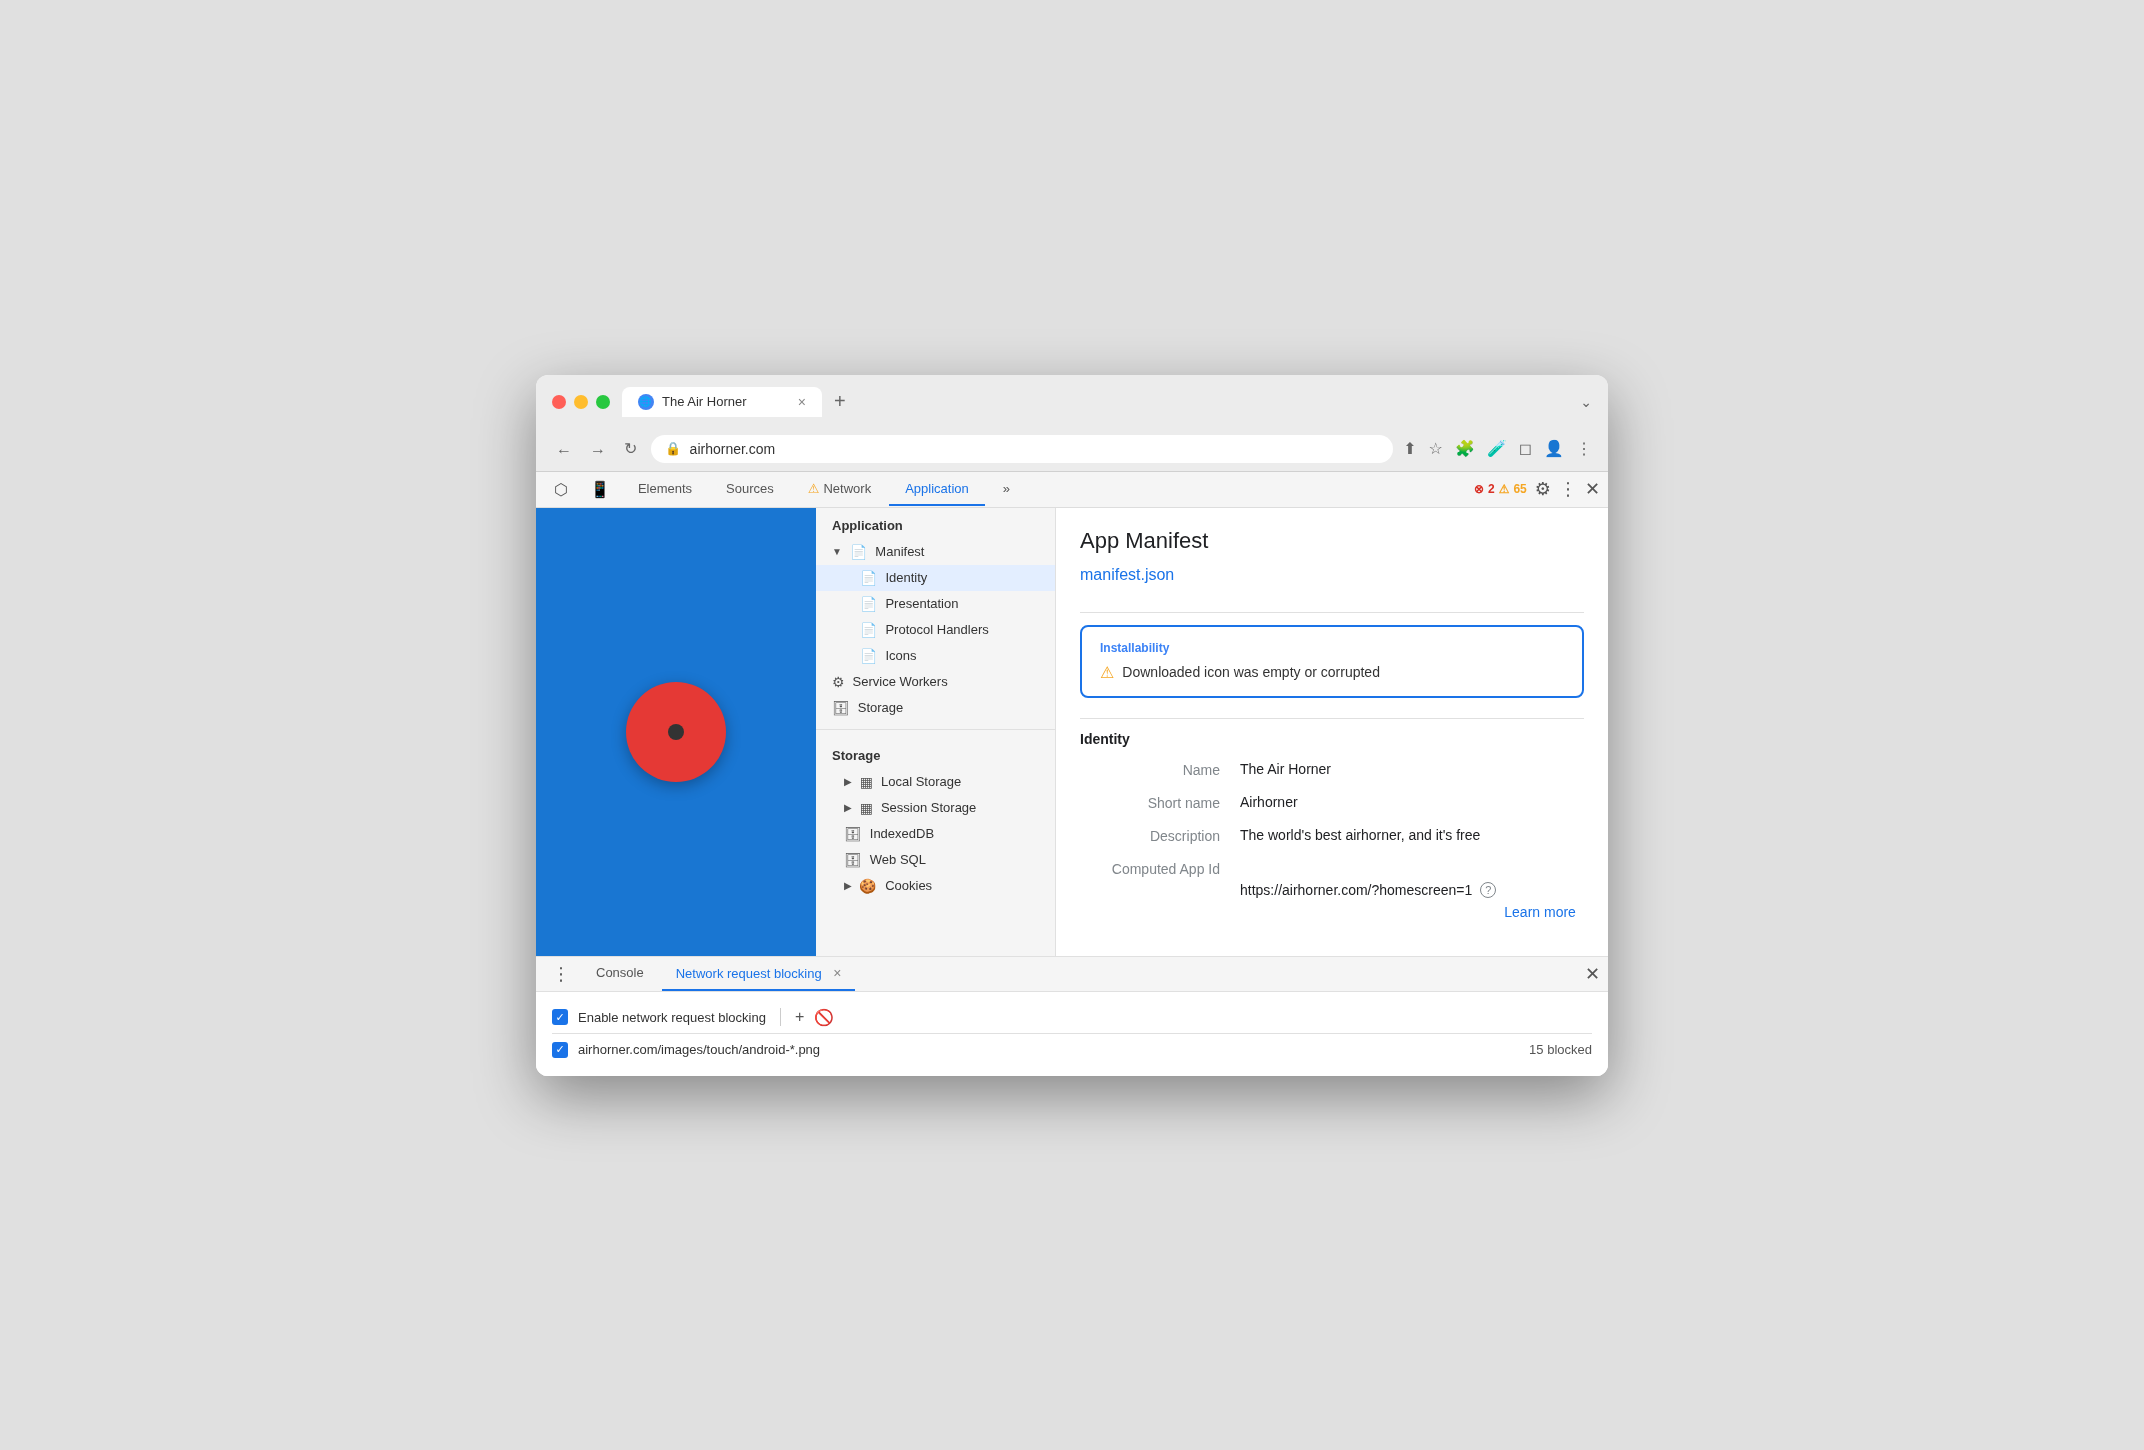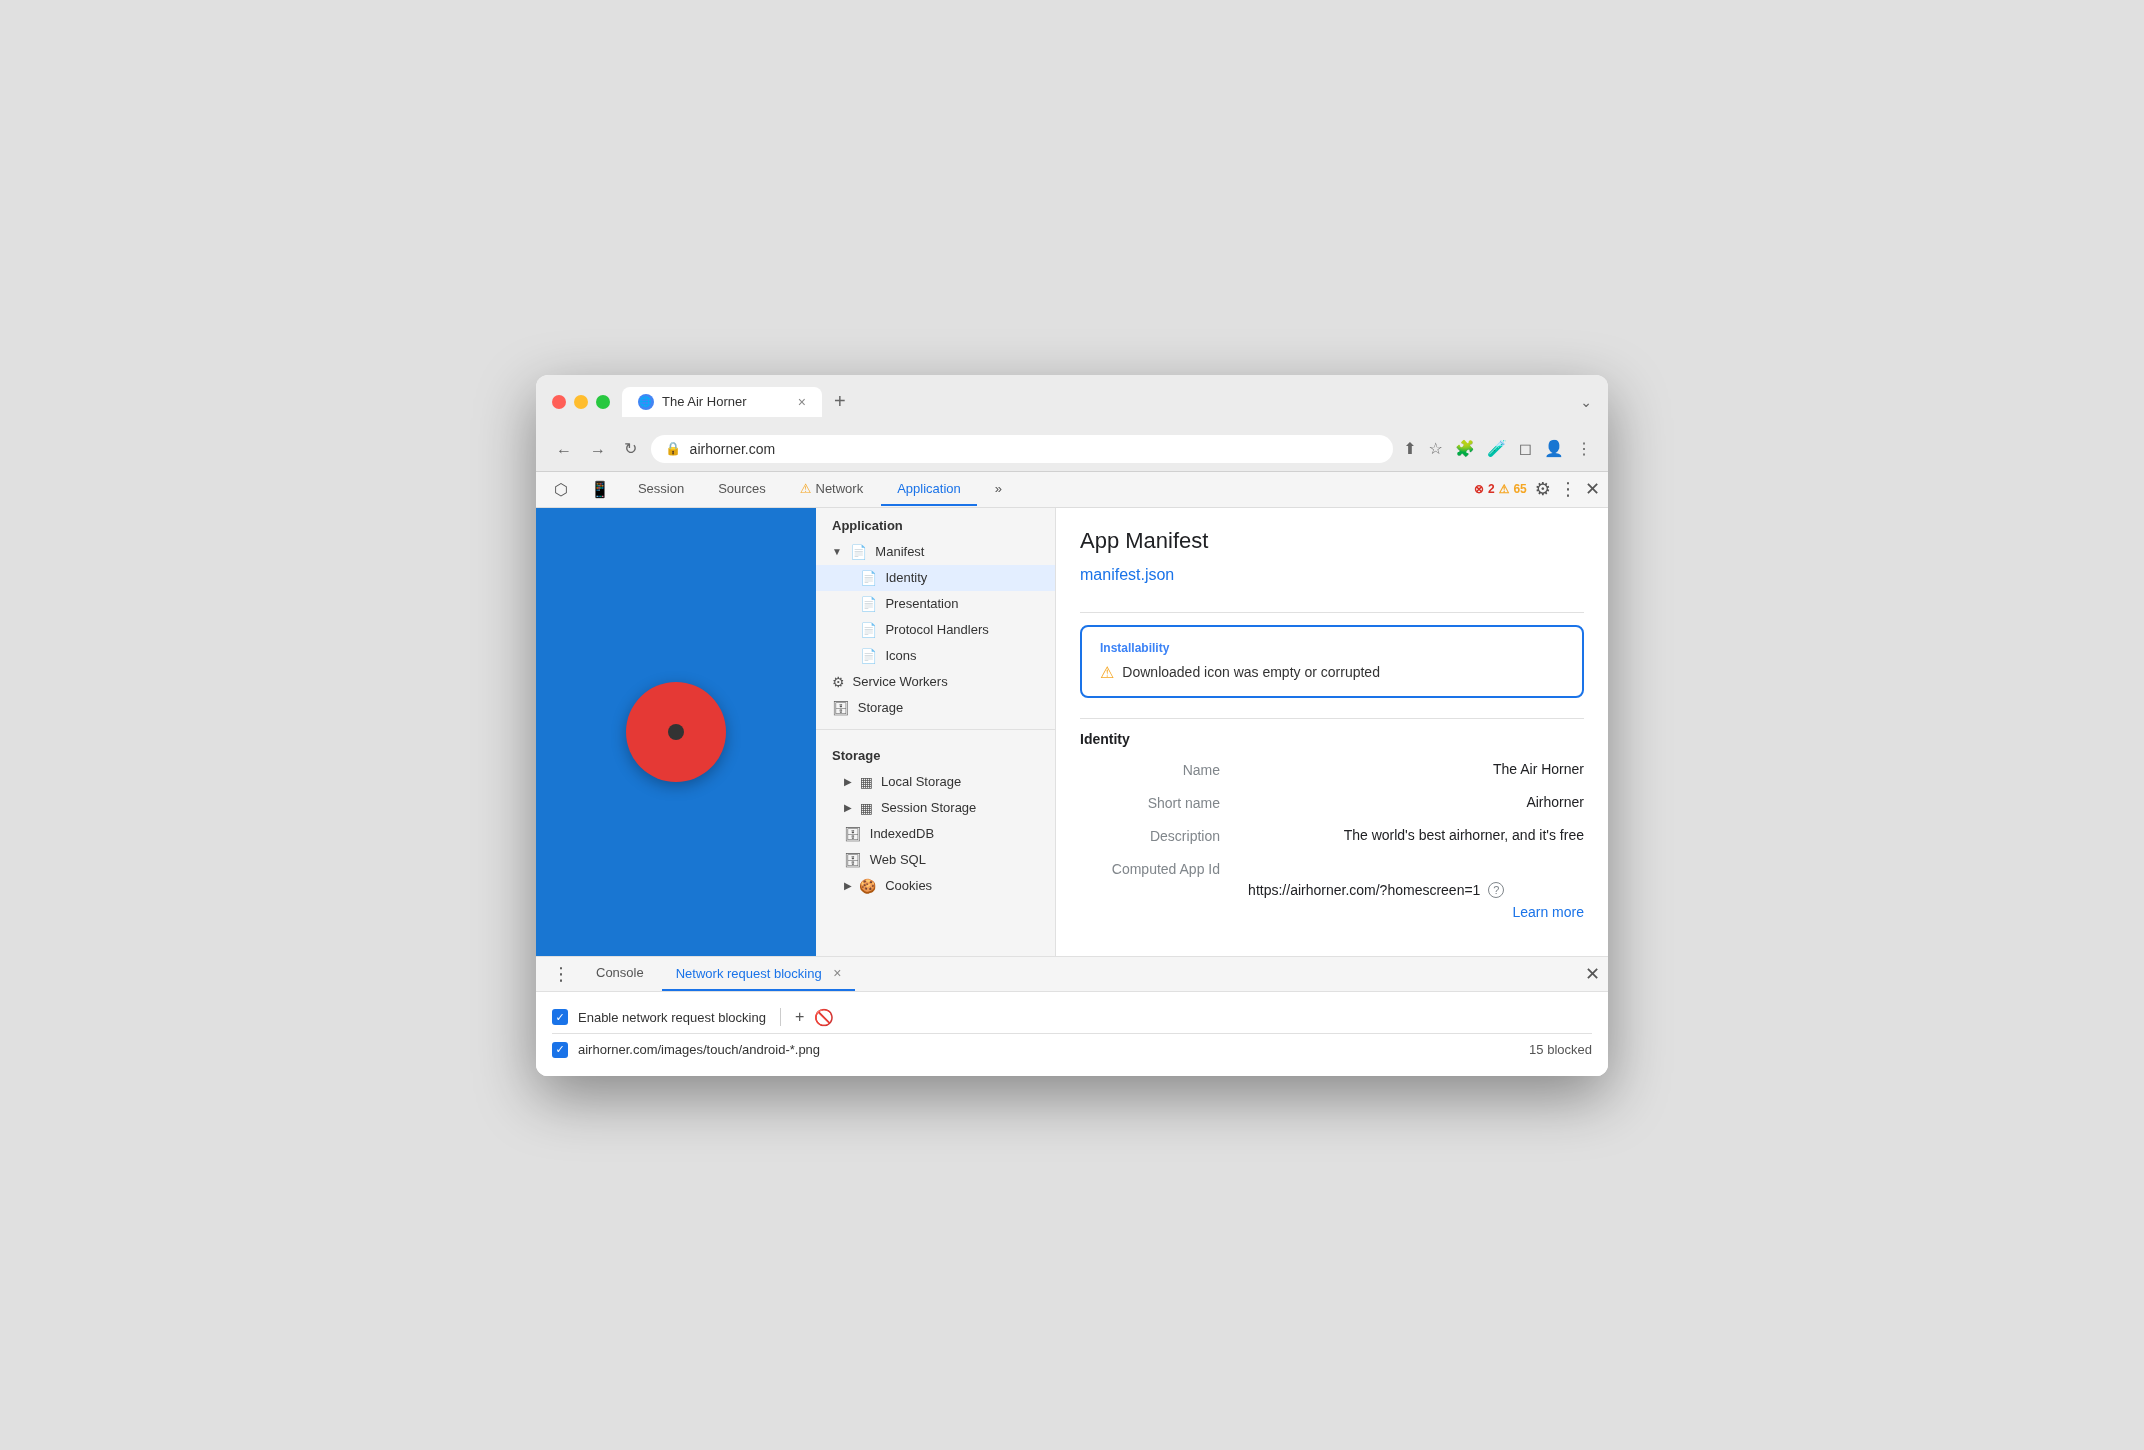"Session" span.dt-tab { text: Session -> Elements }
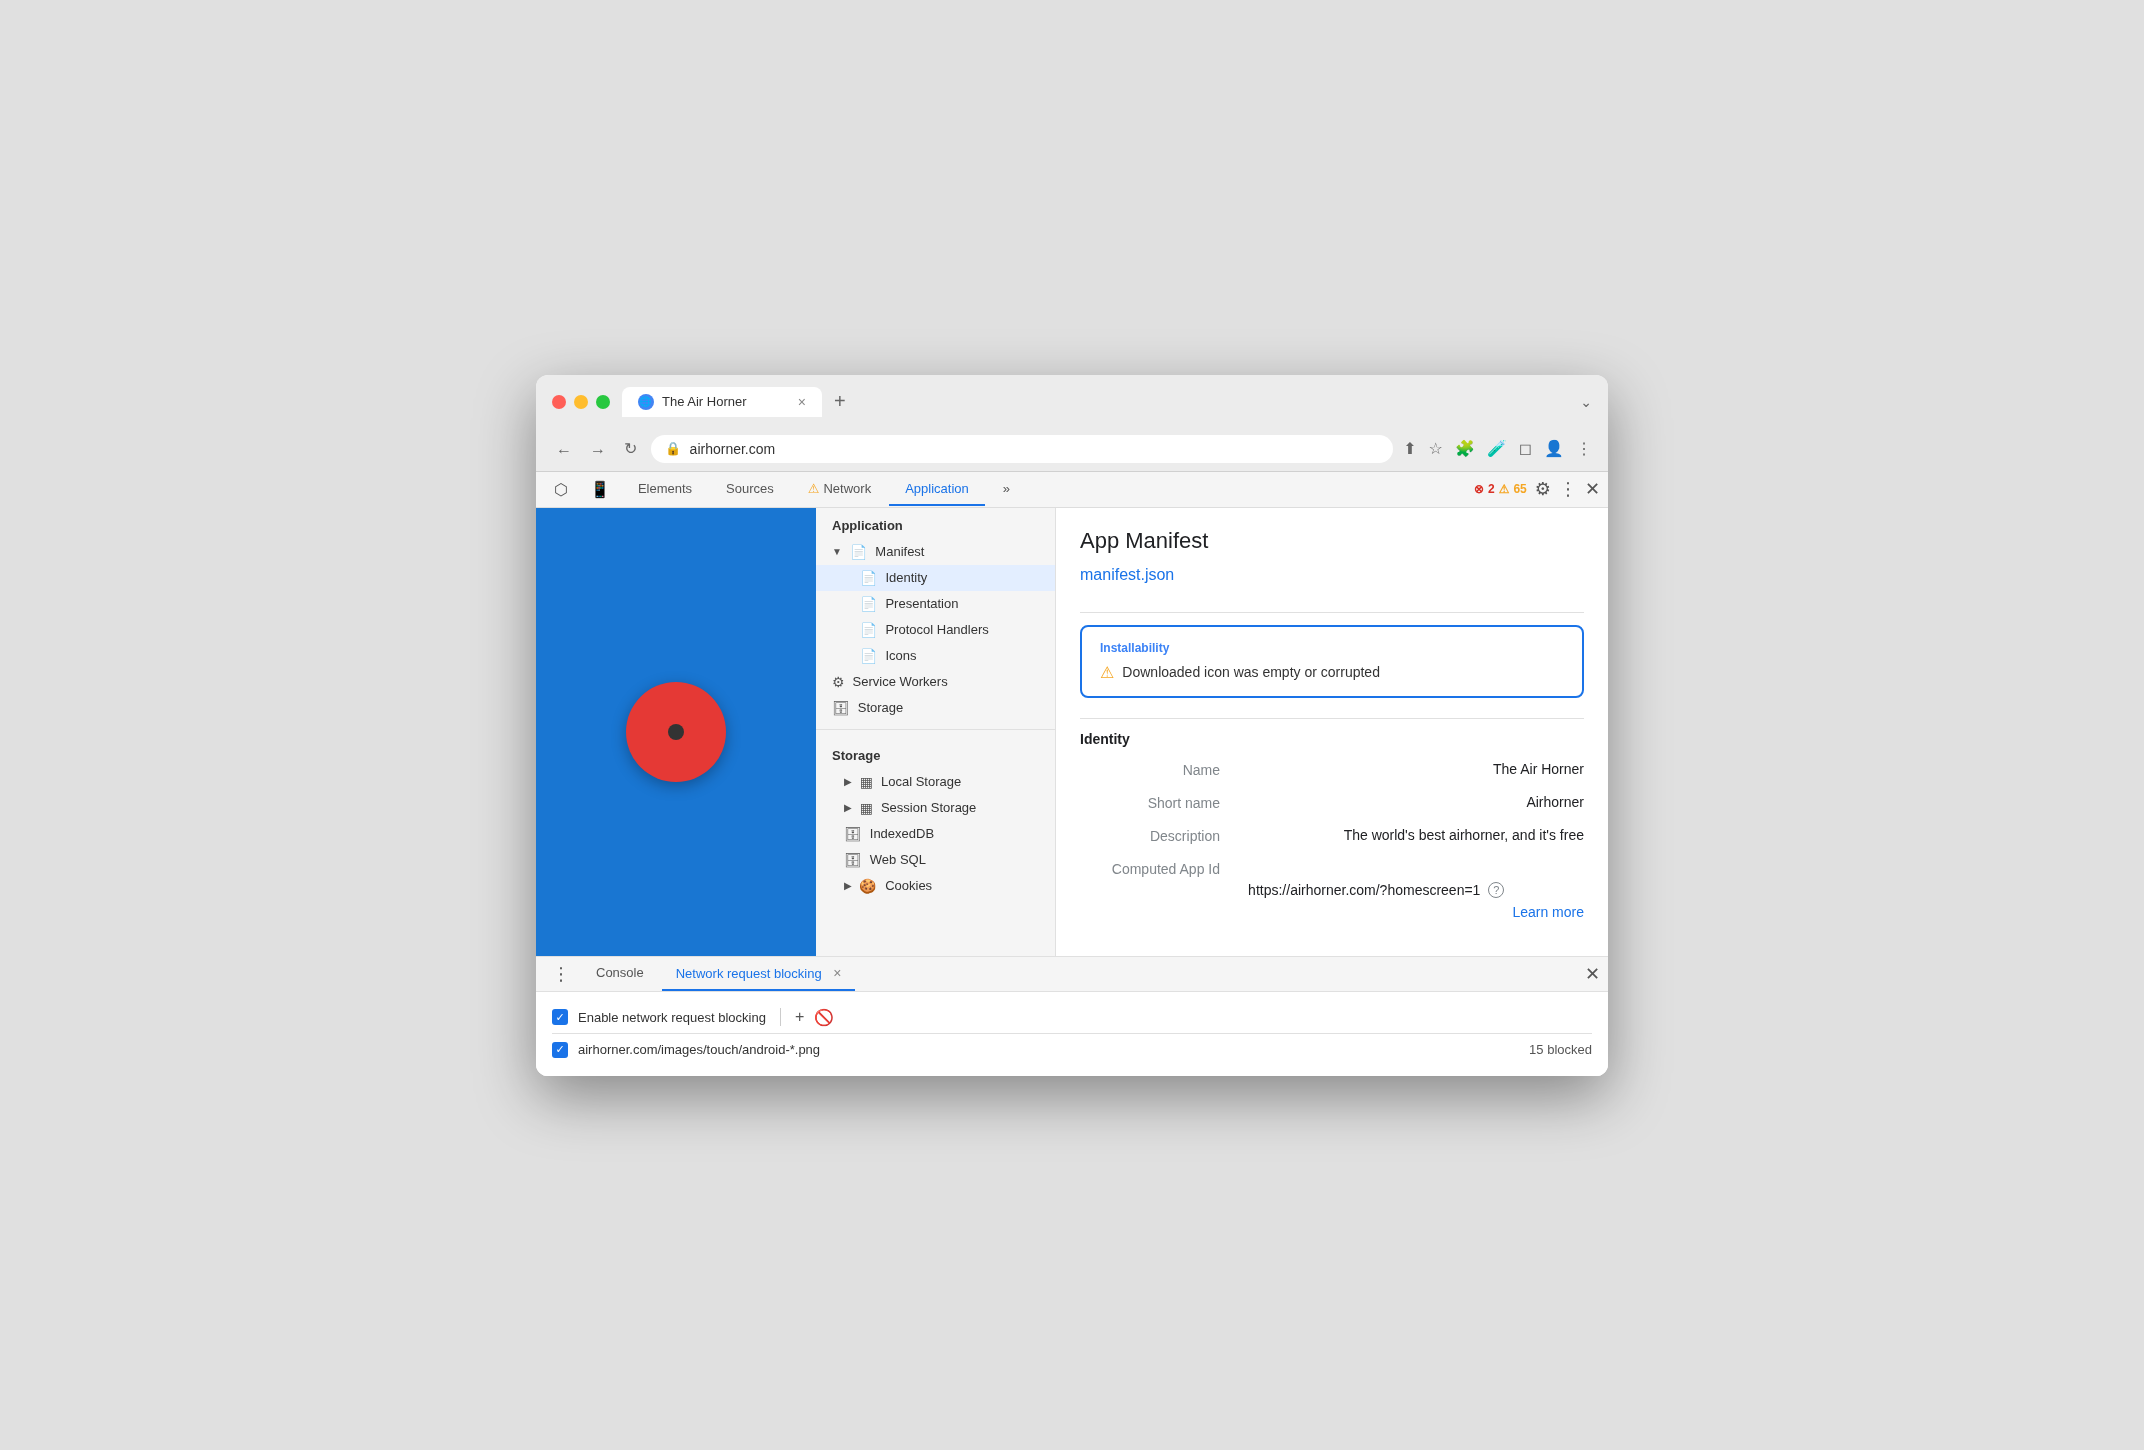"Name" .info-row { justify-content: space-between -> none }
